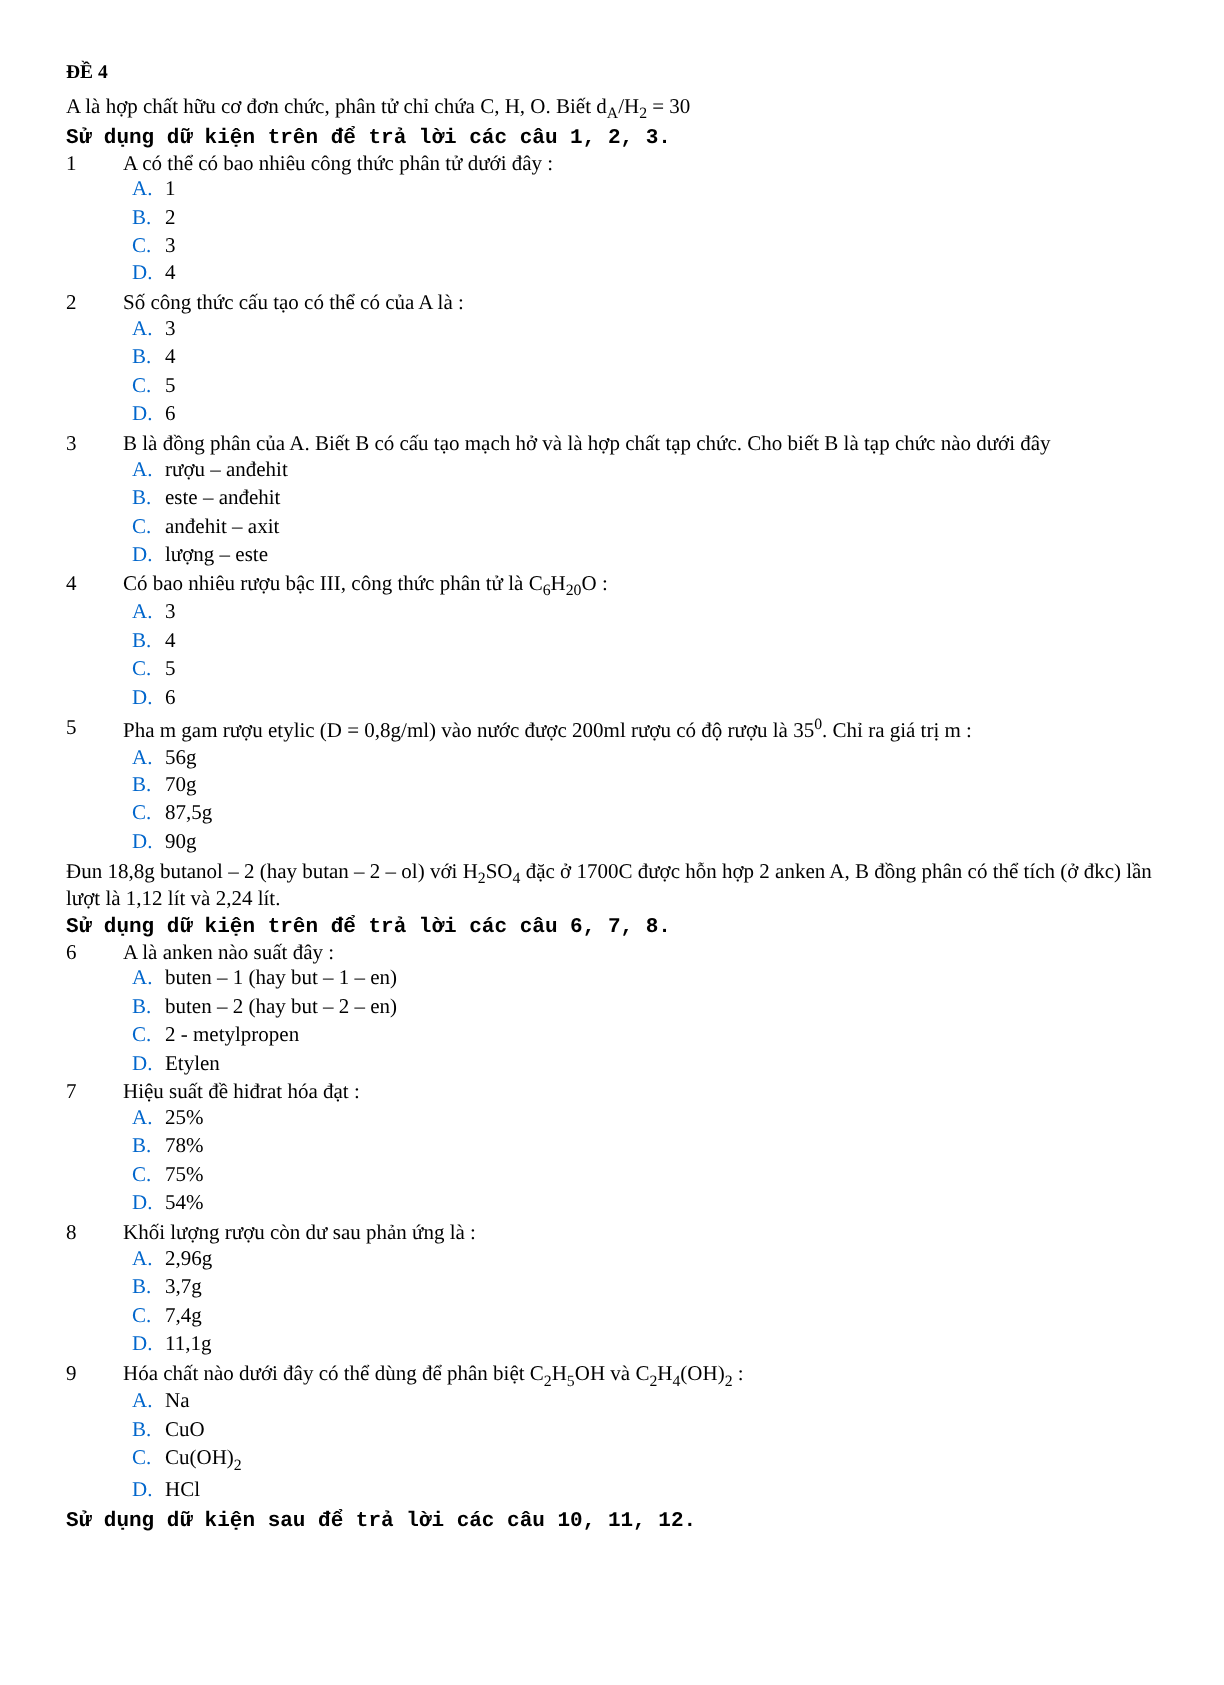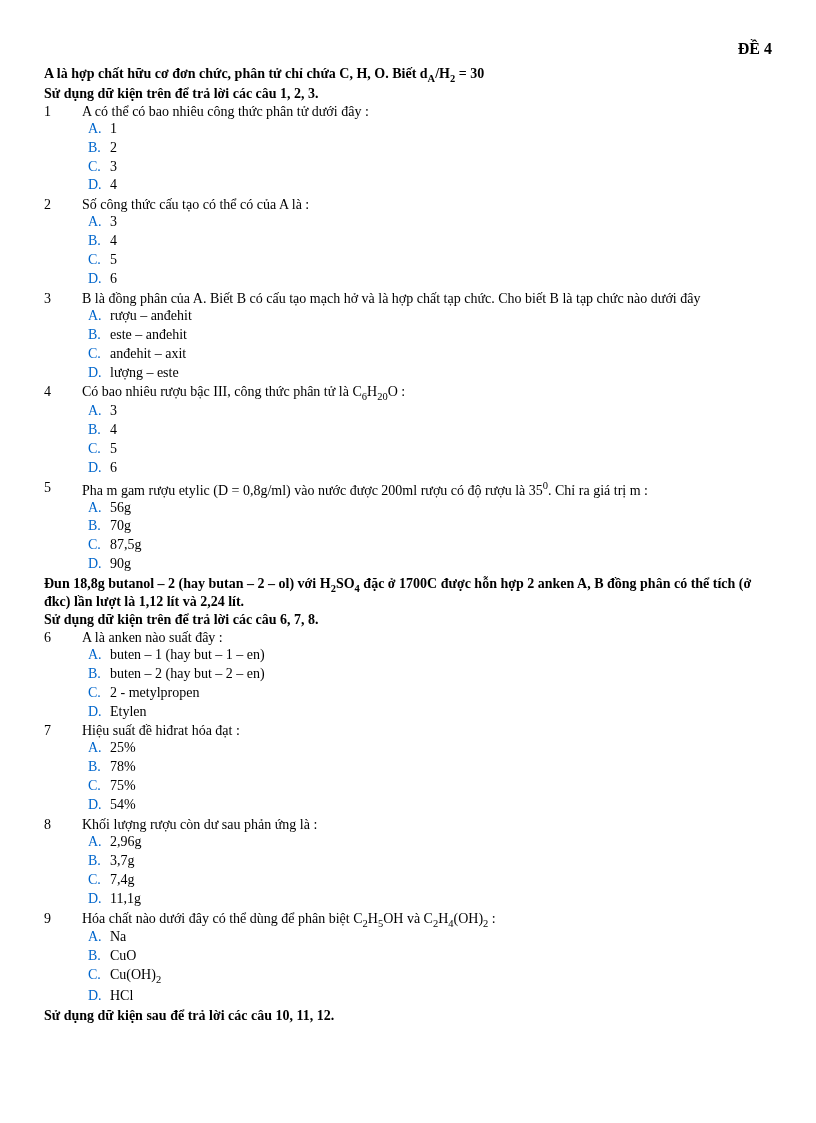"ĐỀ 4" .title { font-size: 16px -> 13px; text-align: right -> left }
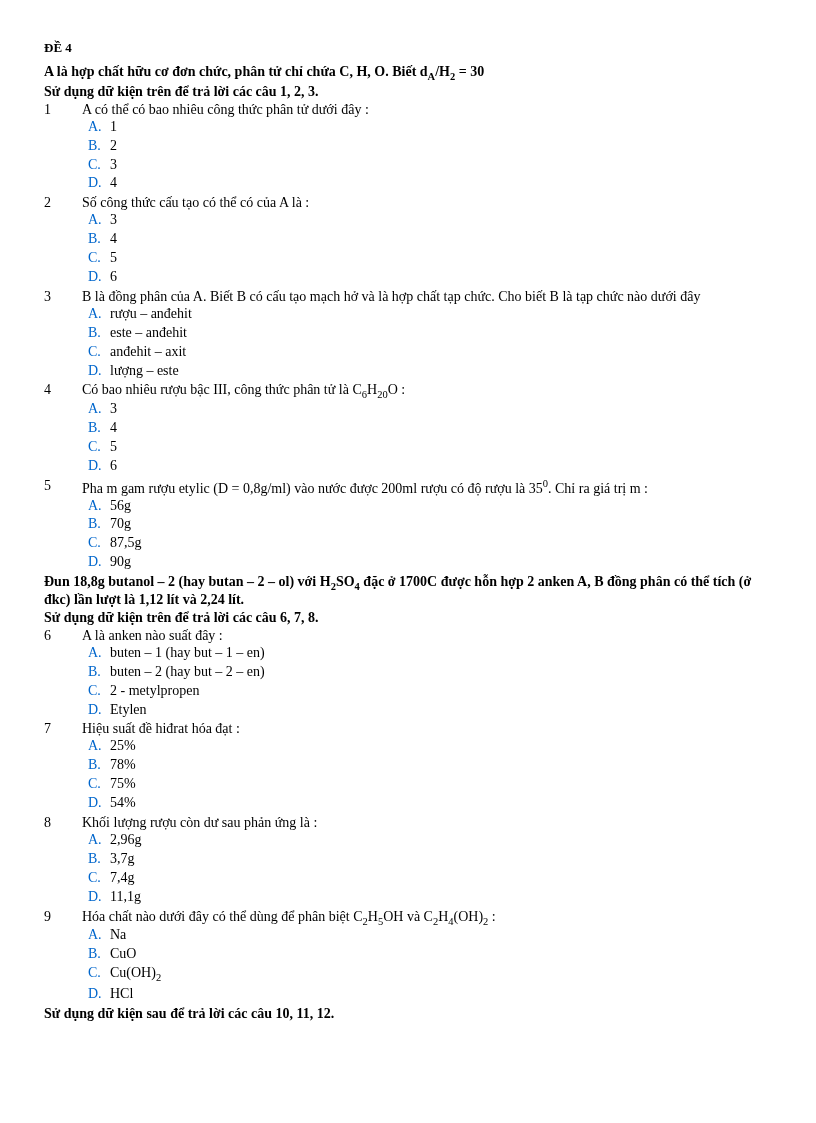"A là hợp chất hữu" .intro { font-weight: bold -> normal }
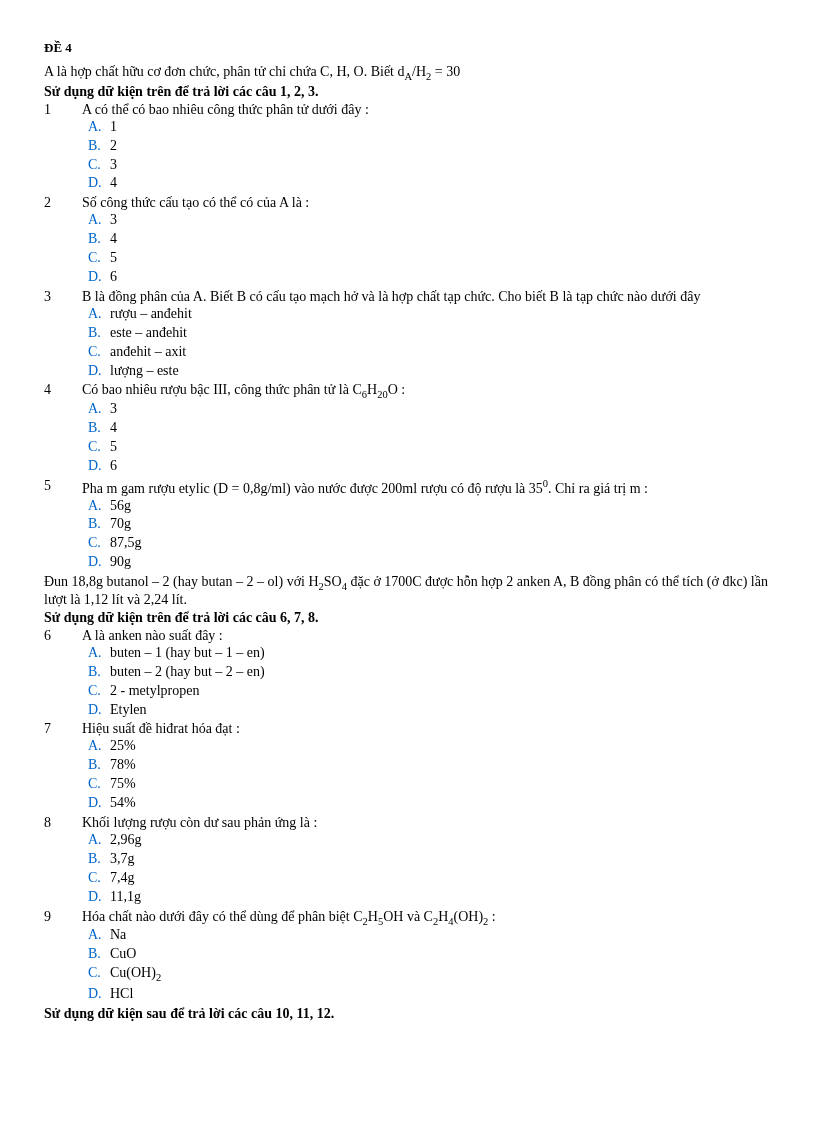"Sử dụng dữ kiện trên" .instr { font-family: none -> Liberation Mono, monospace }
